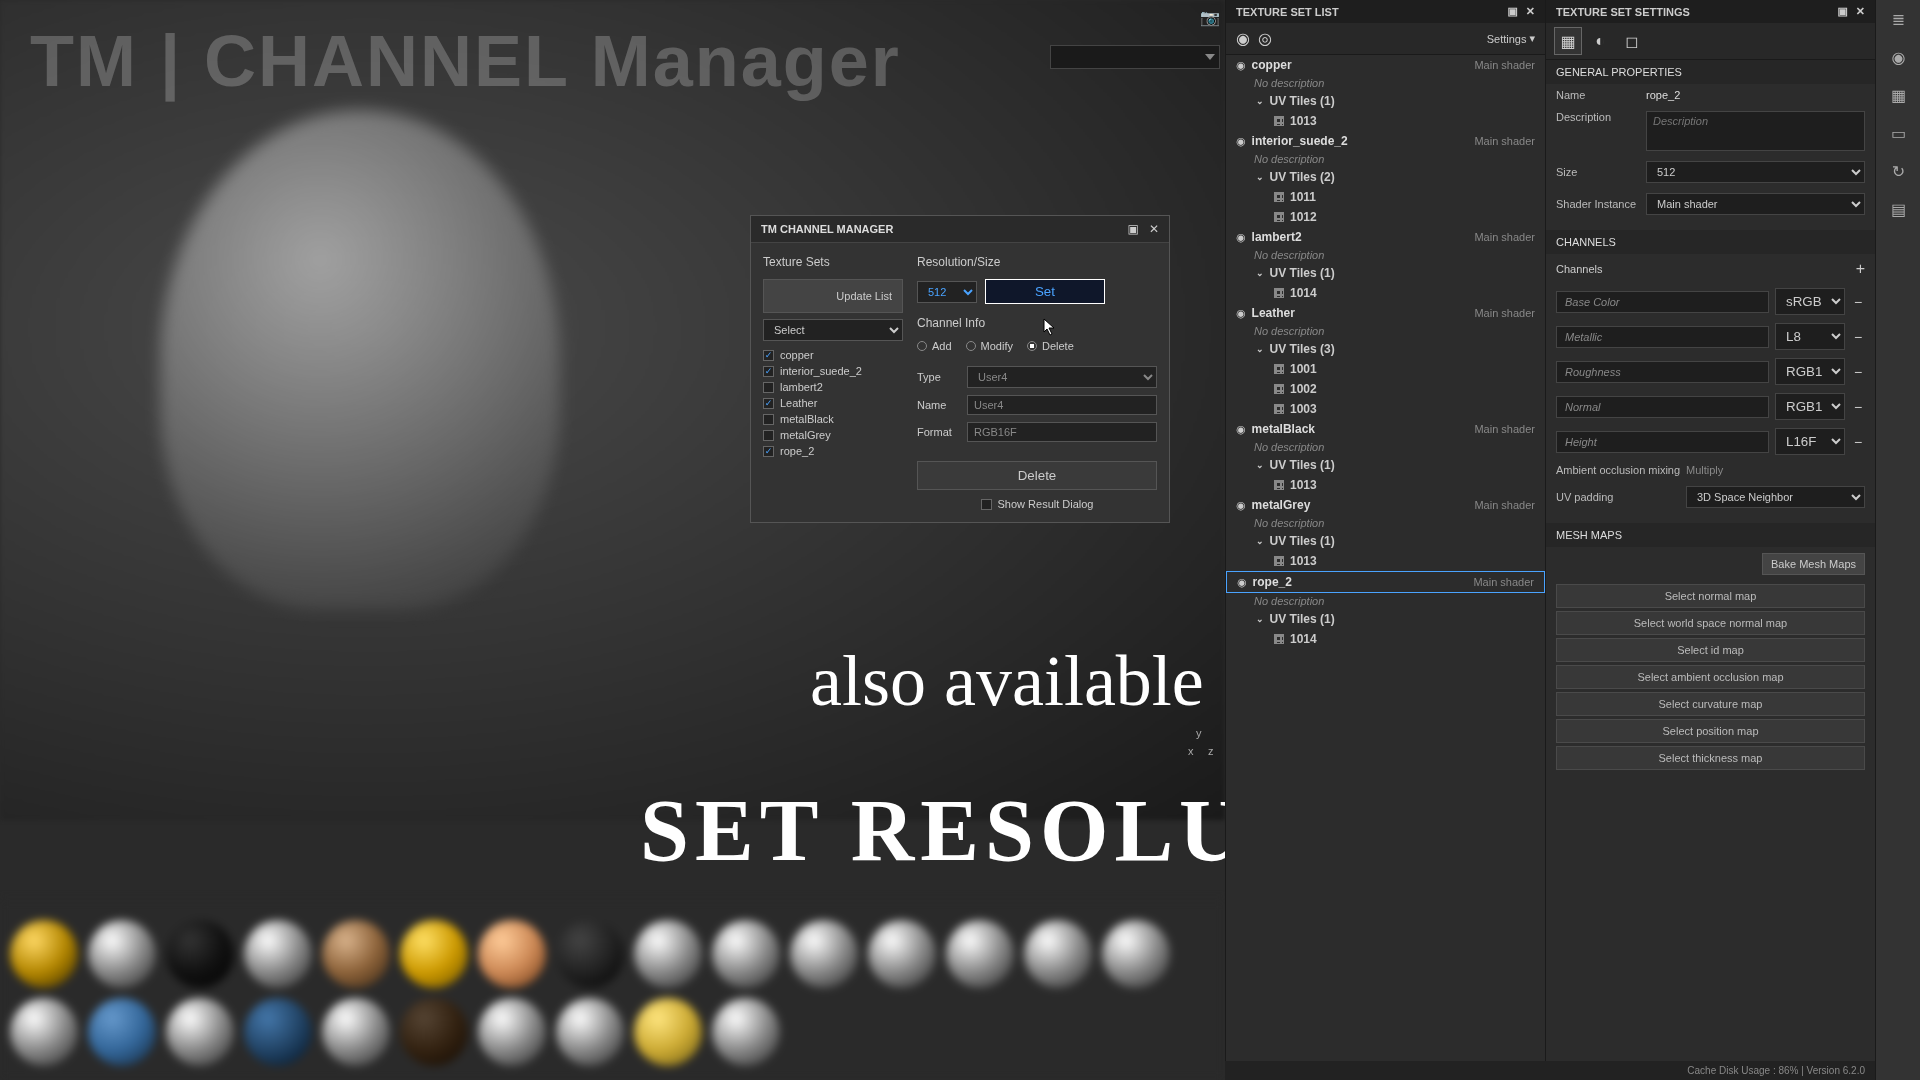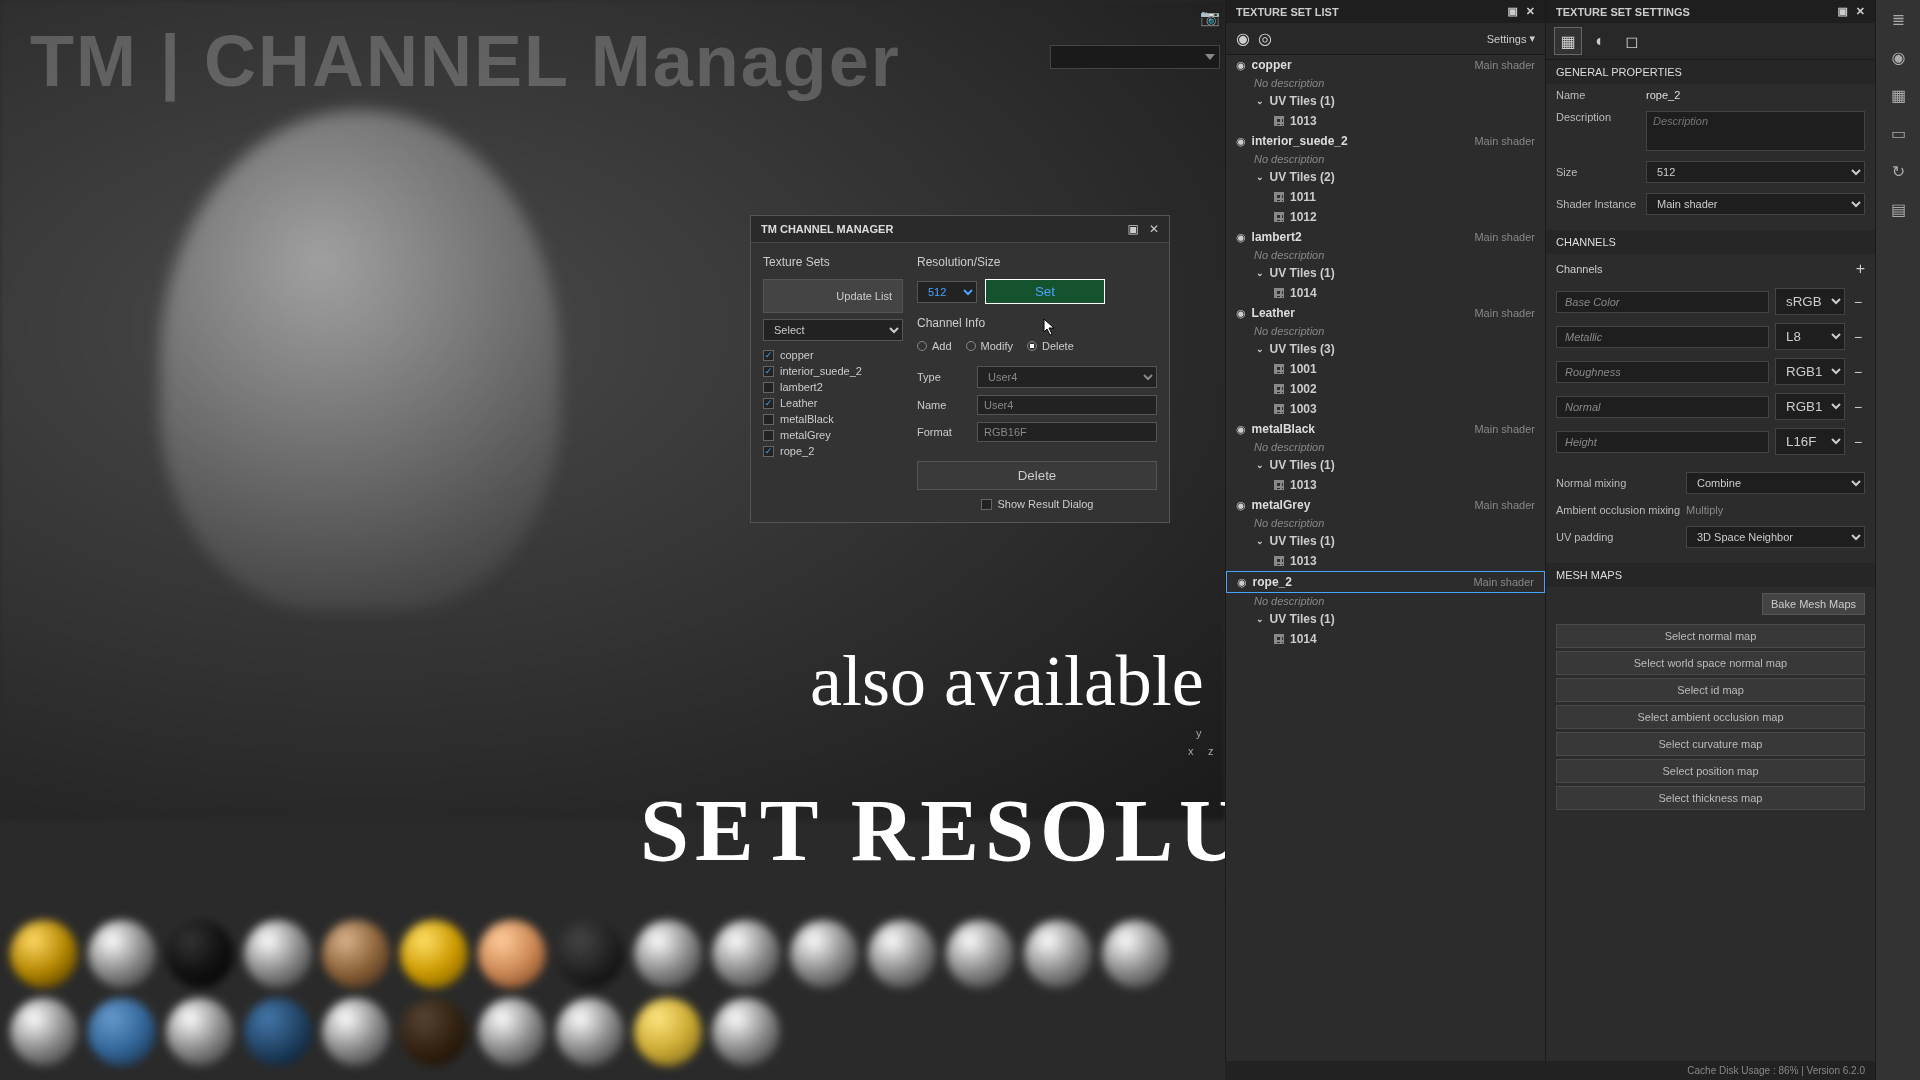"Set" .btn-set { background: #14532d -> #0f172a }
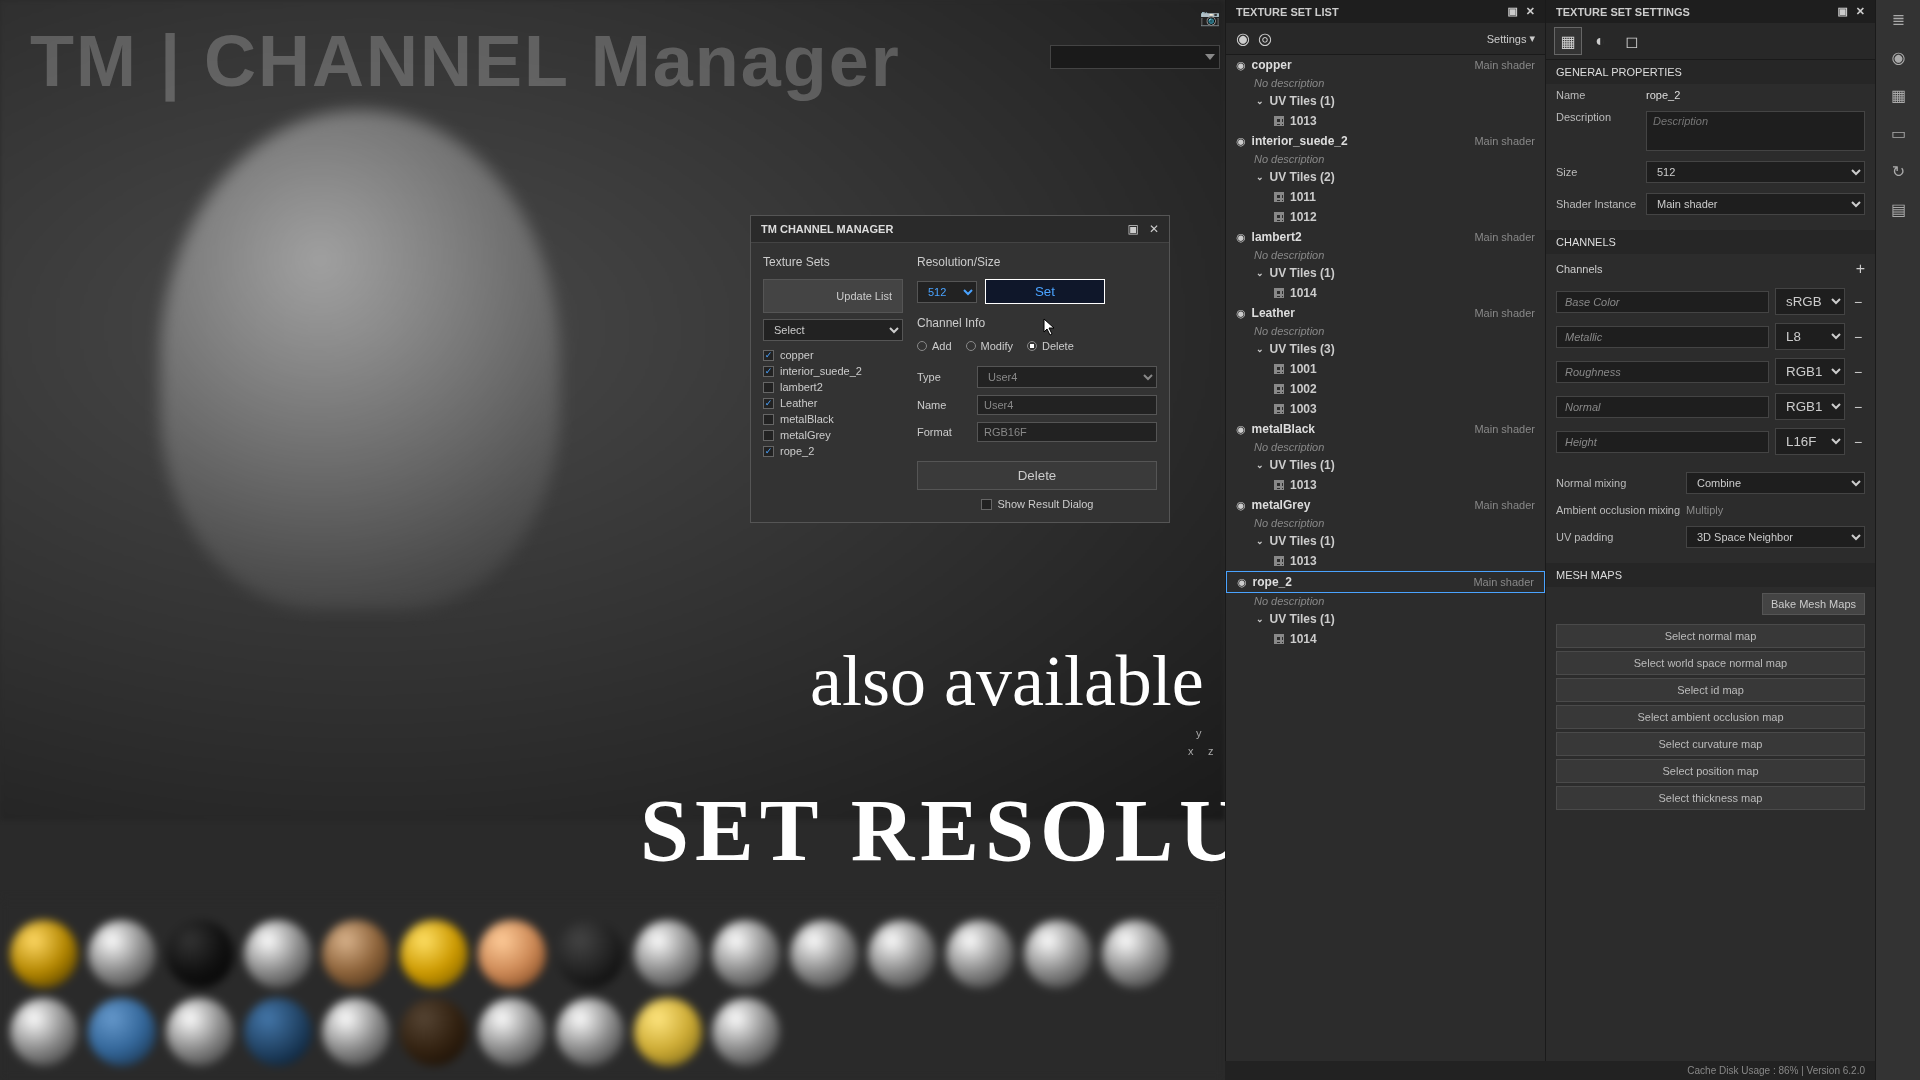"Type" .form-row { gap: 10px -> none }
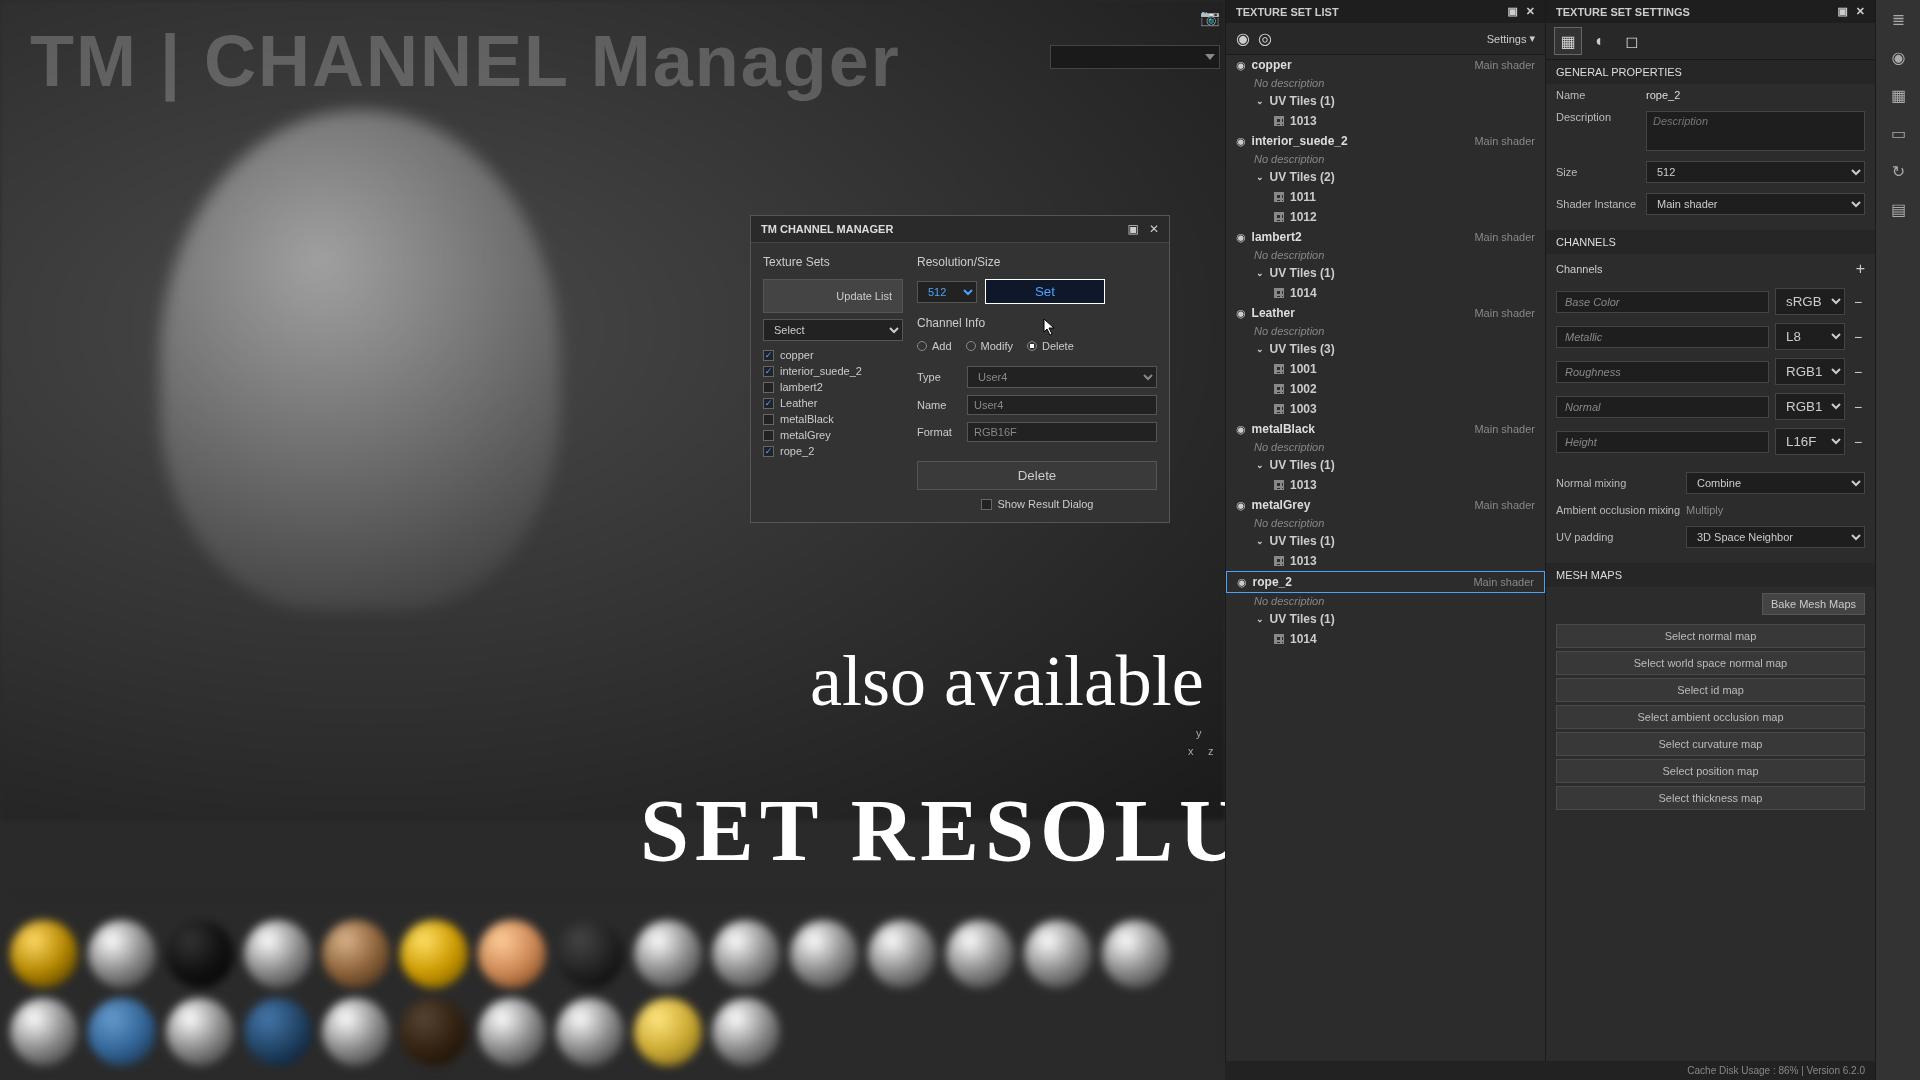"Normal mixing" div.prop-row { html: <div> <span>Normal mixing</span> <select><option>Combine</option></select> </div> -> none }
